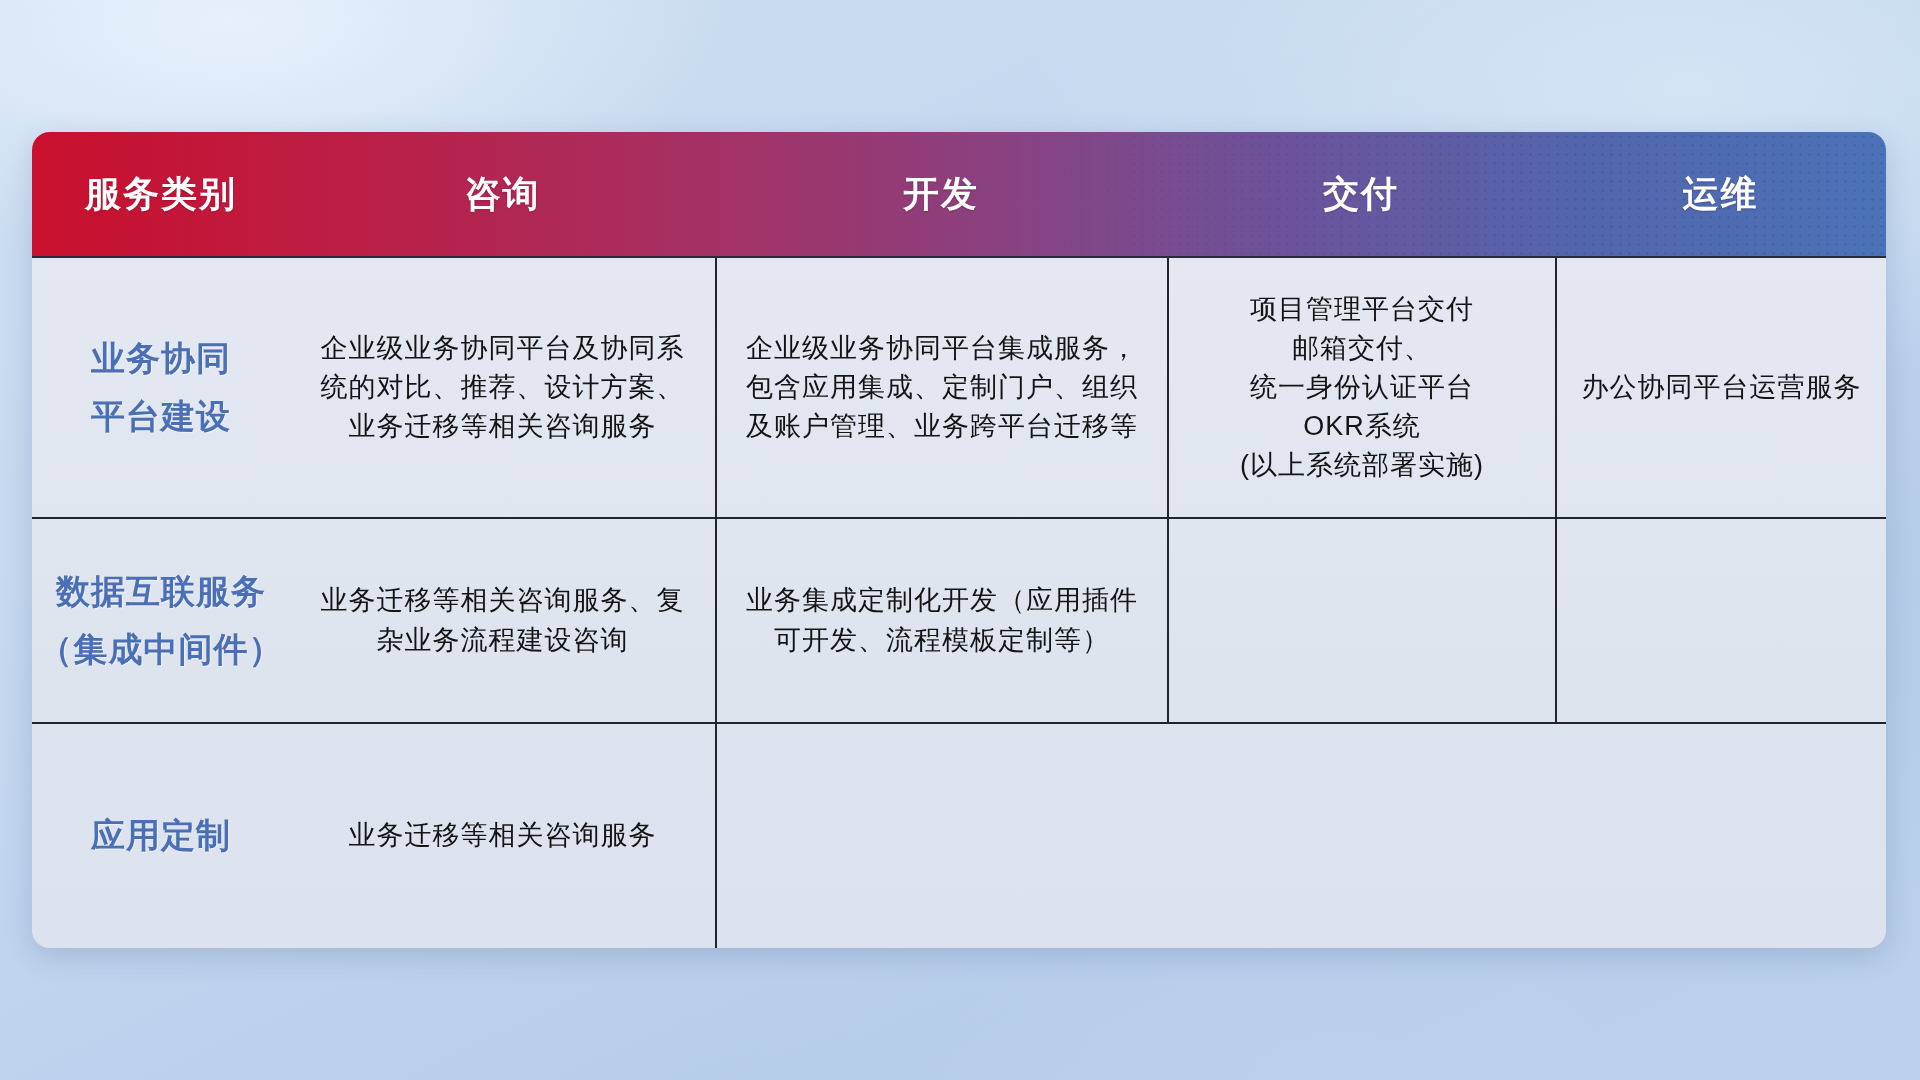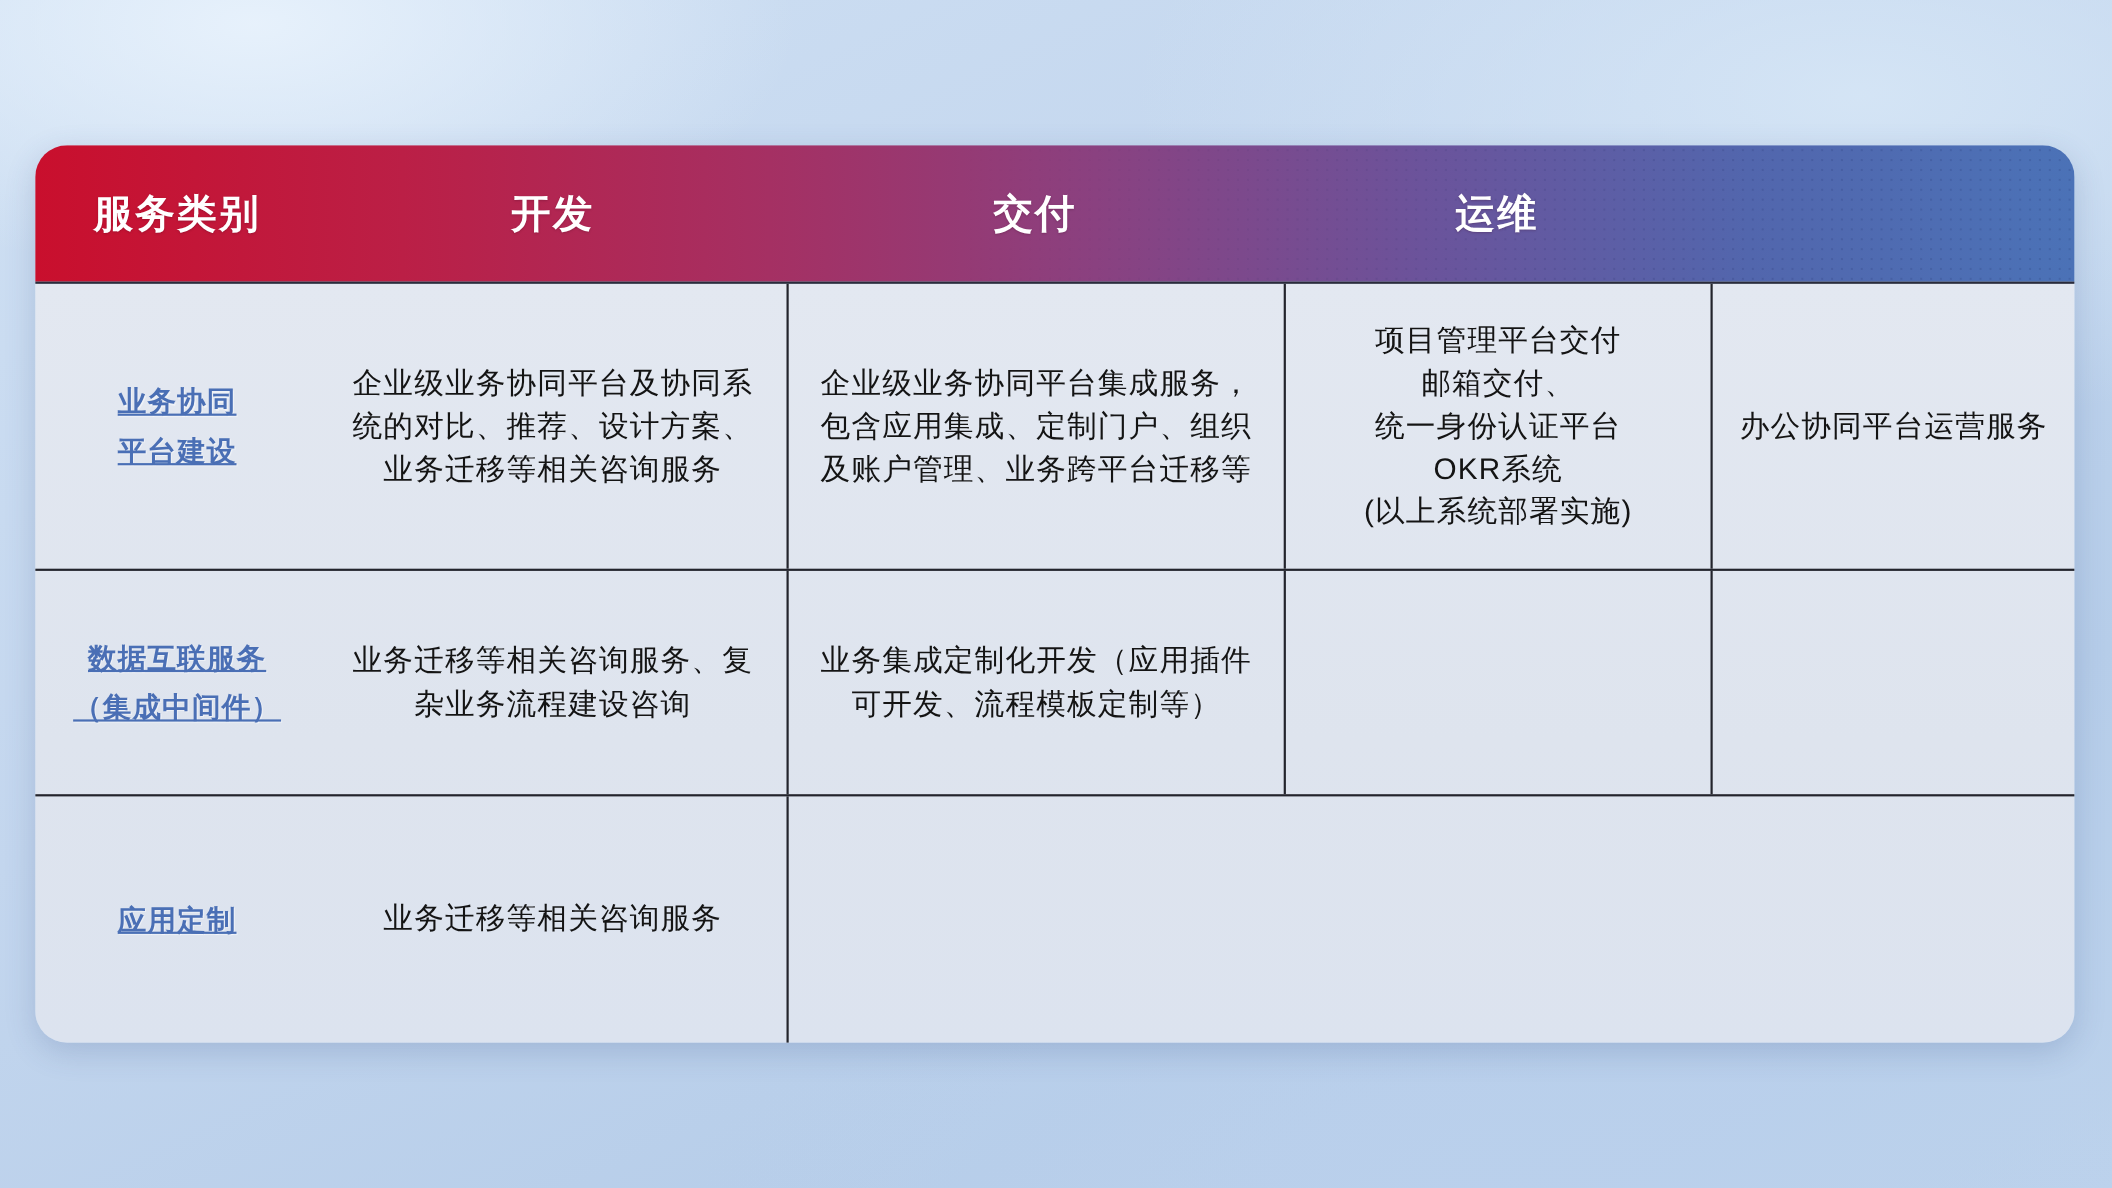"服务类别" .slide-table { border-radius: 29px -> 18px }
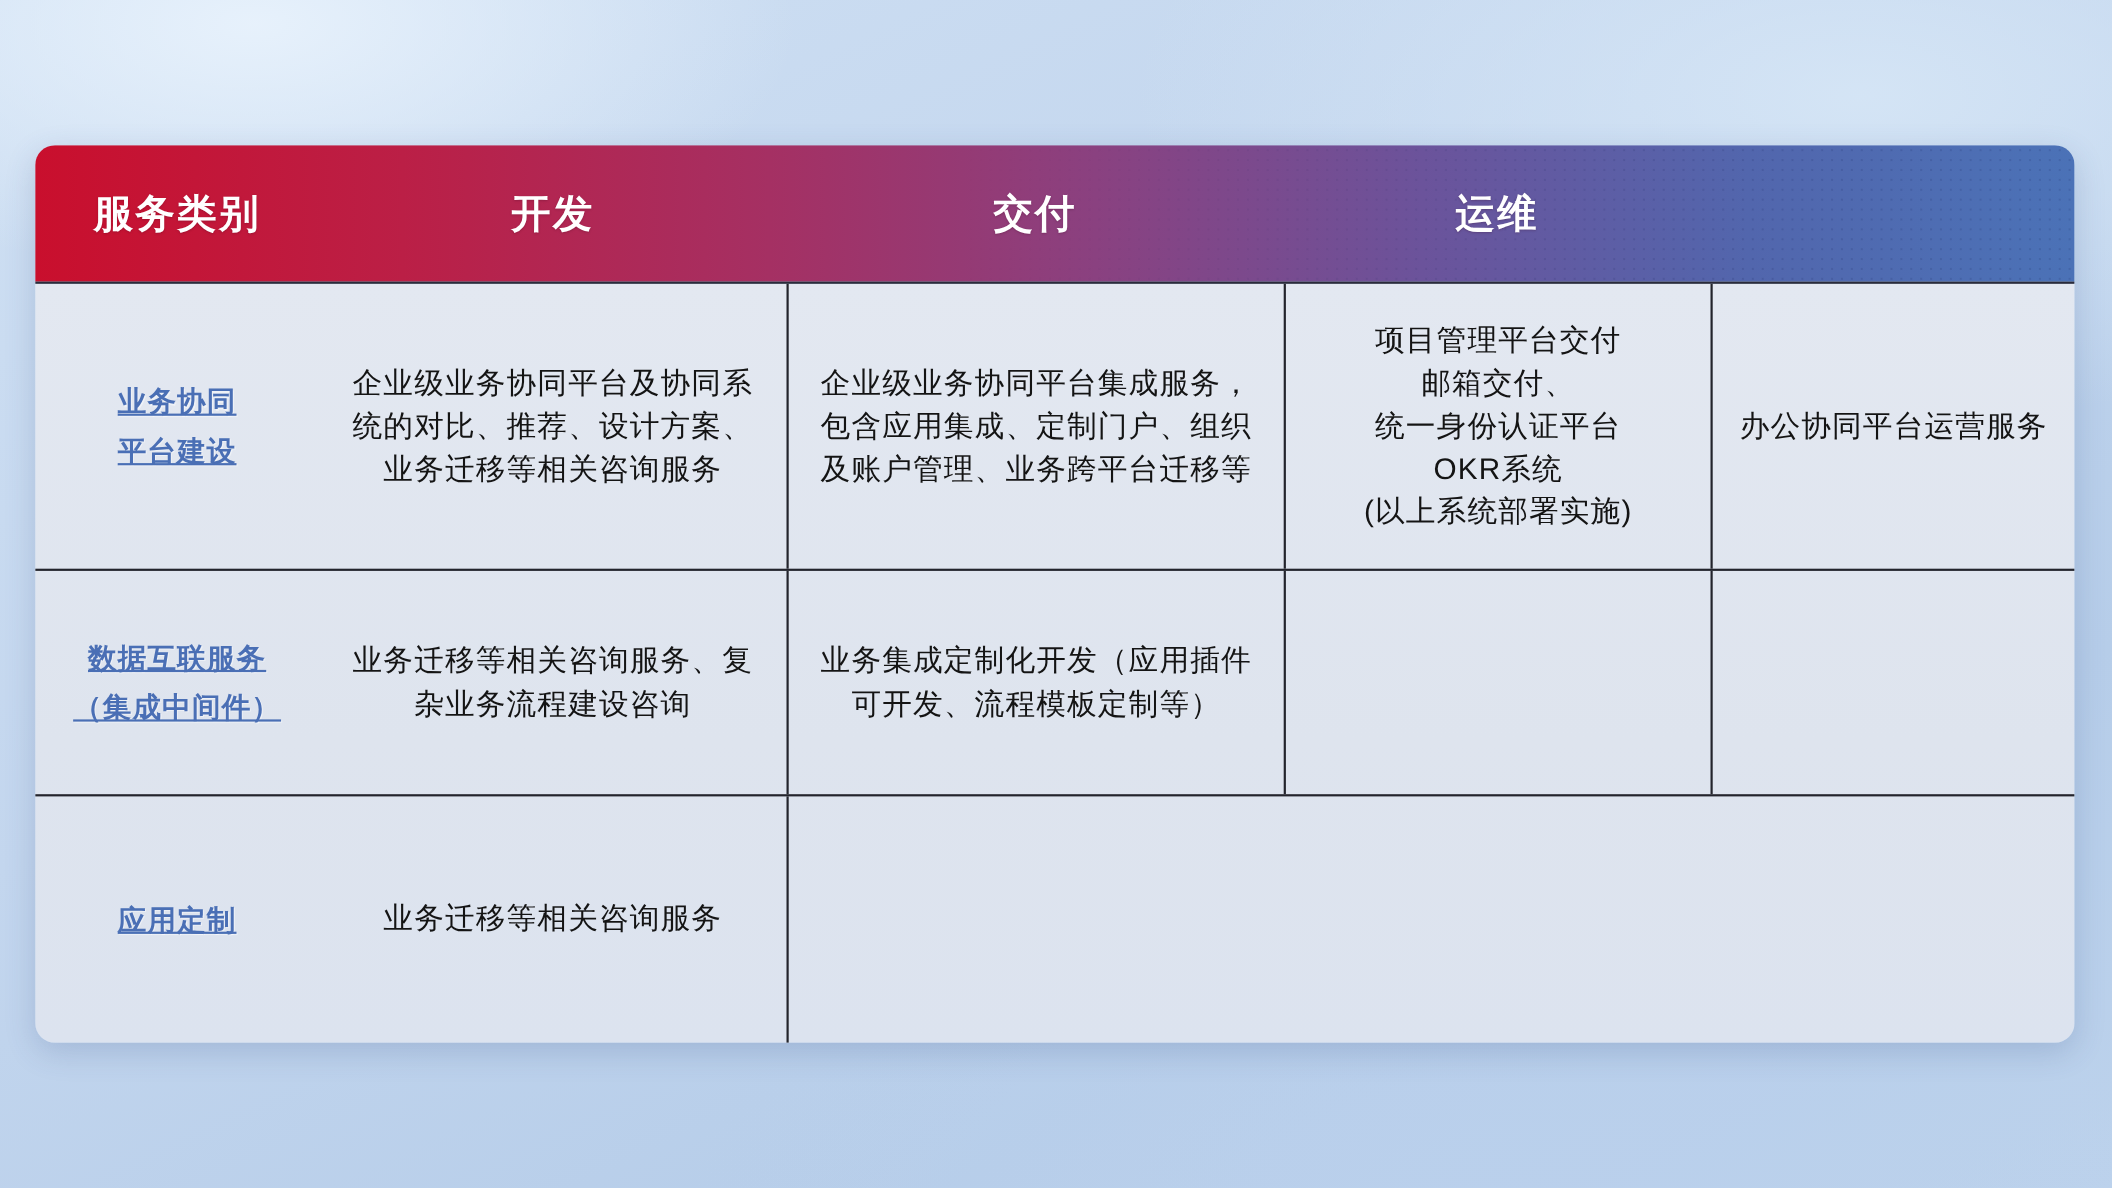"咨询" div.hcell { html: none -> <div>咨询</div> }
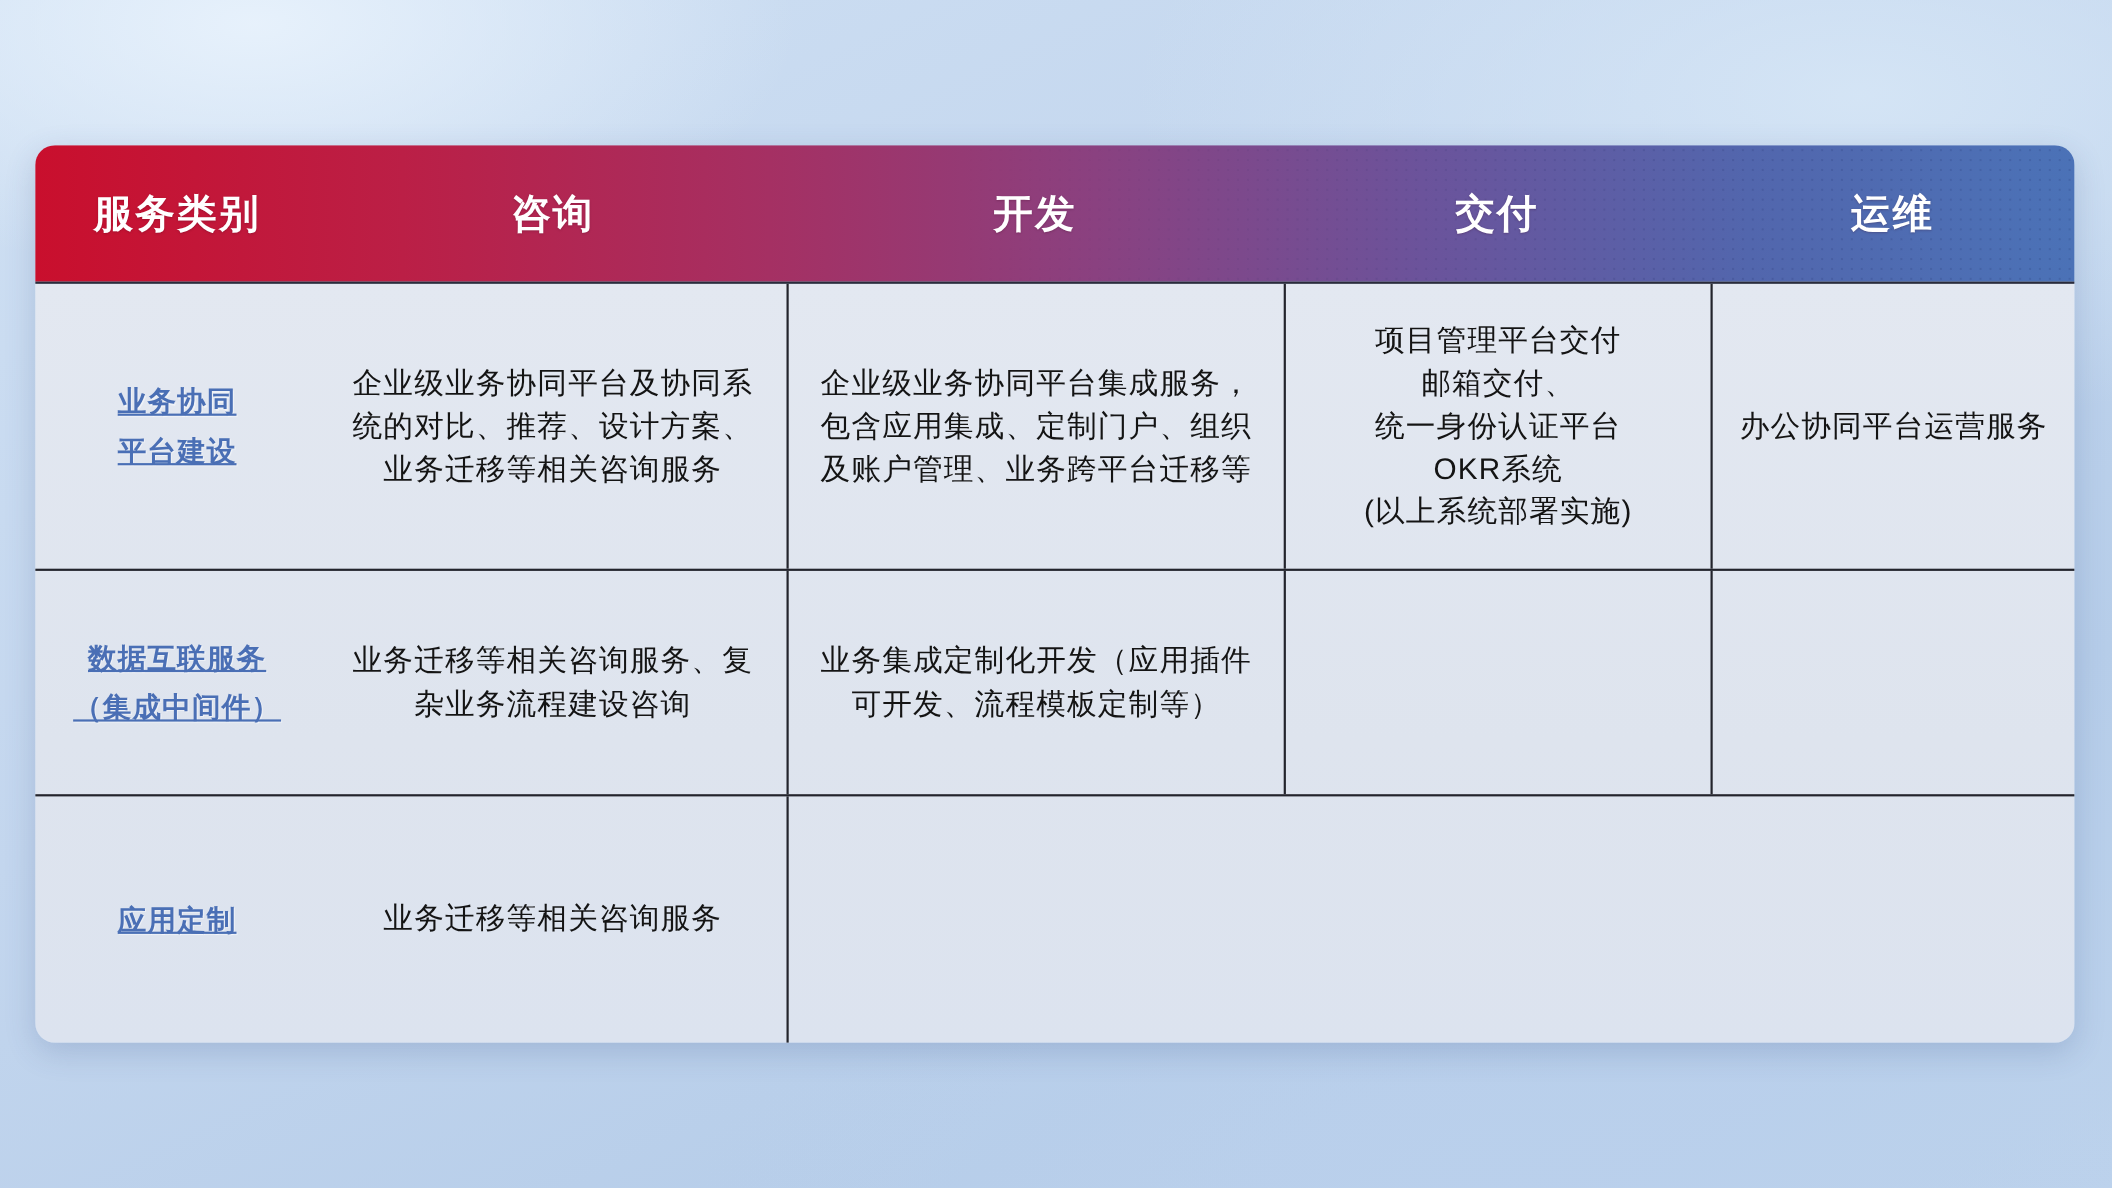"业务协同" .cat-cell { font-size: 26px -> 34px; text-decoration: underline -> none }
